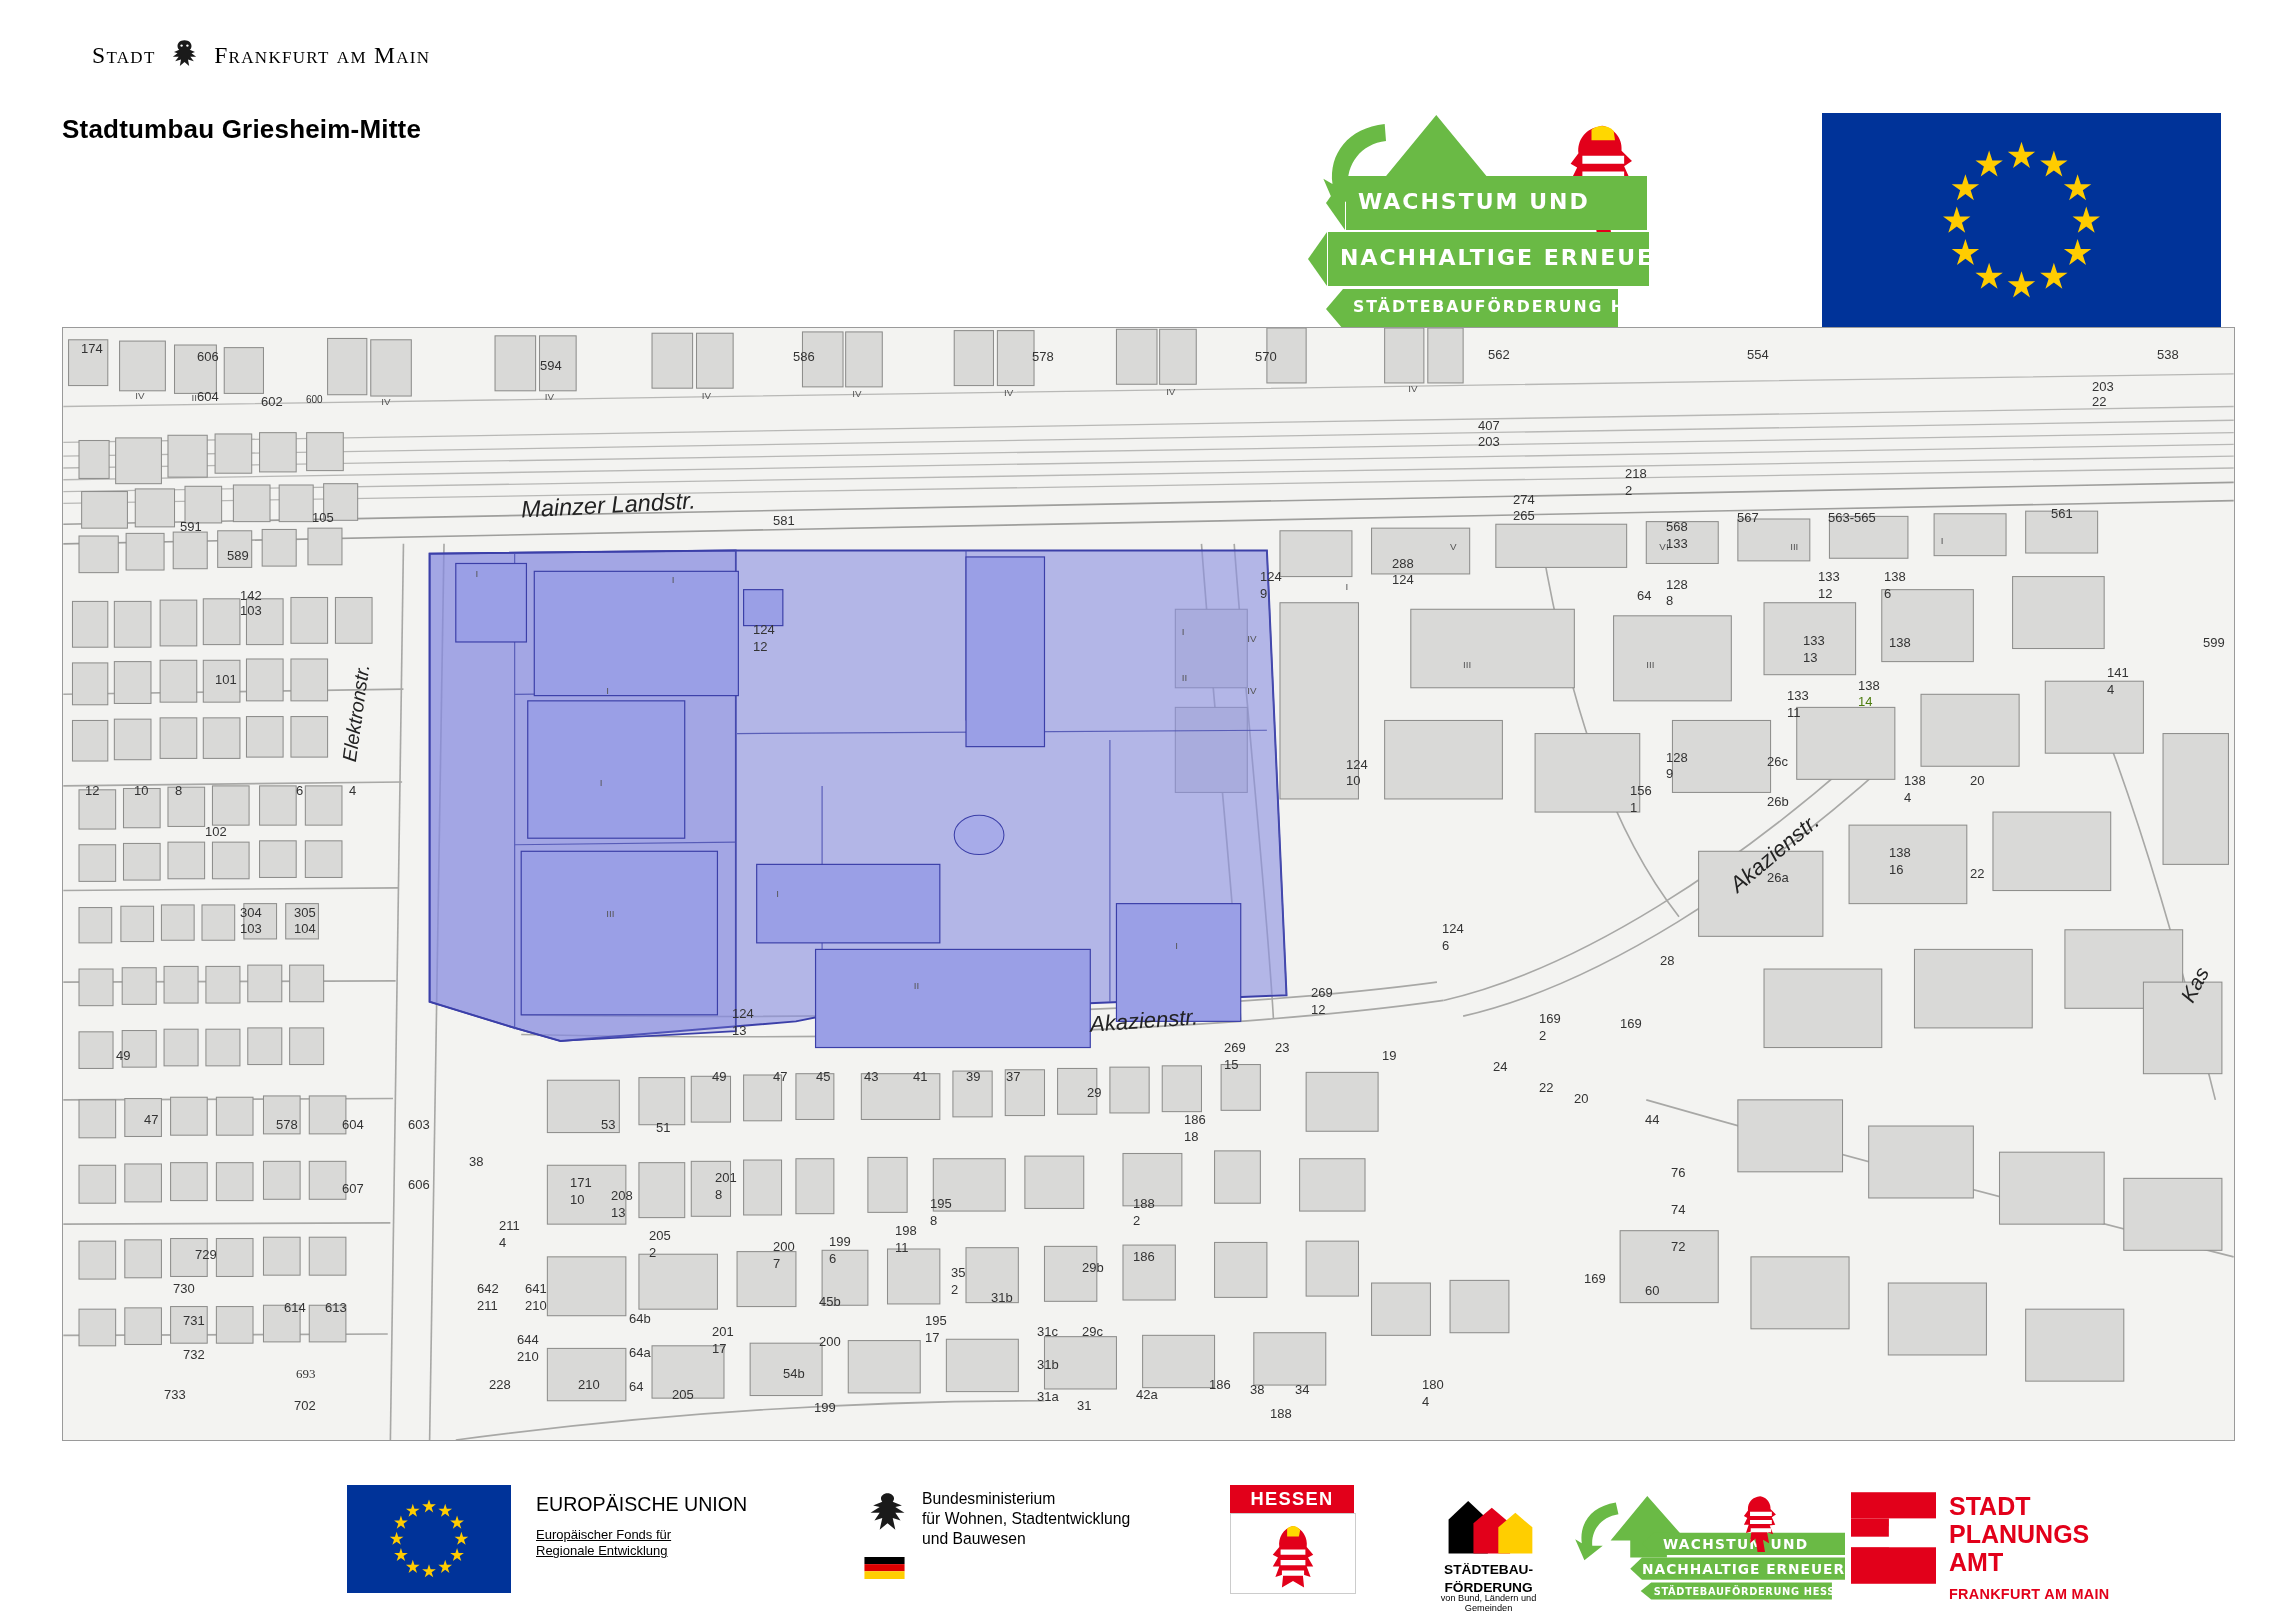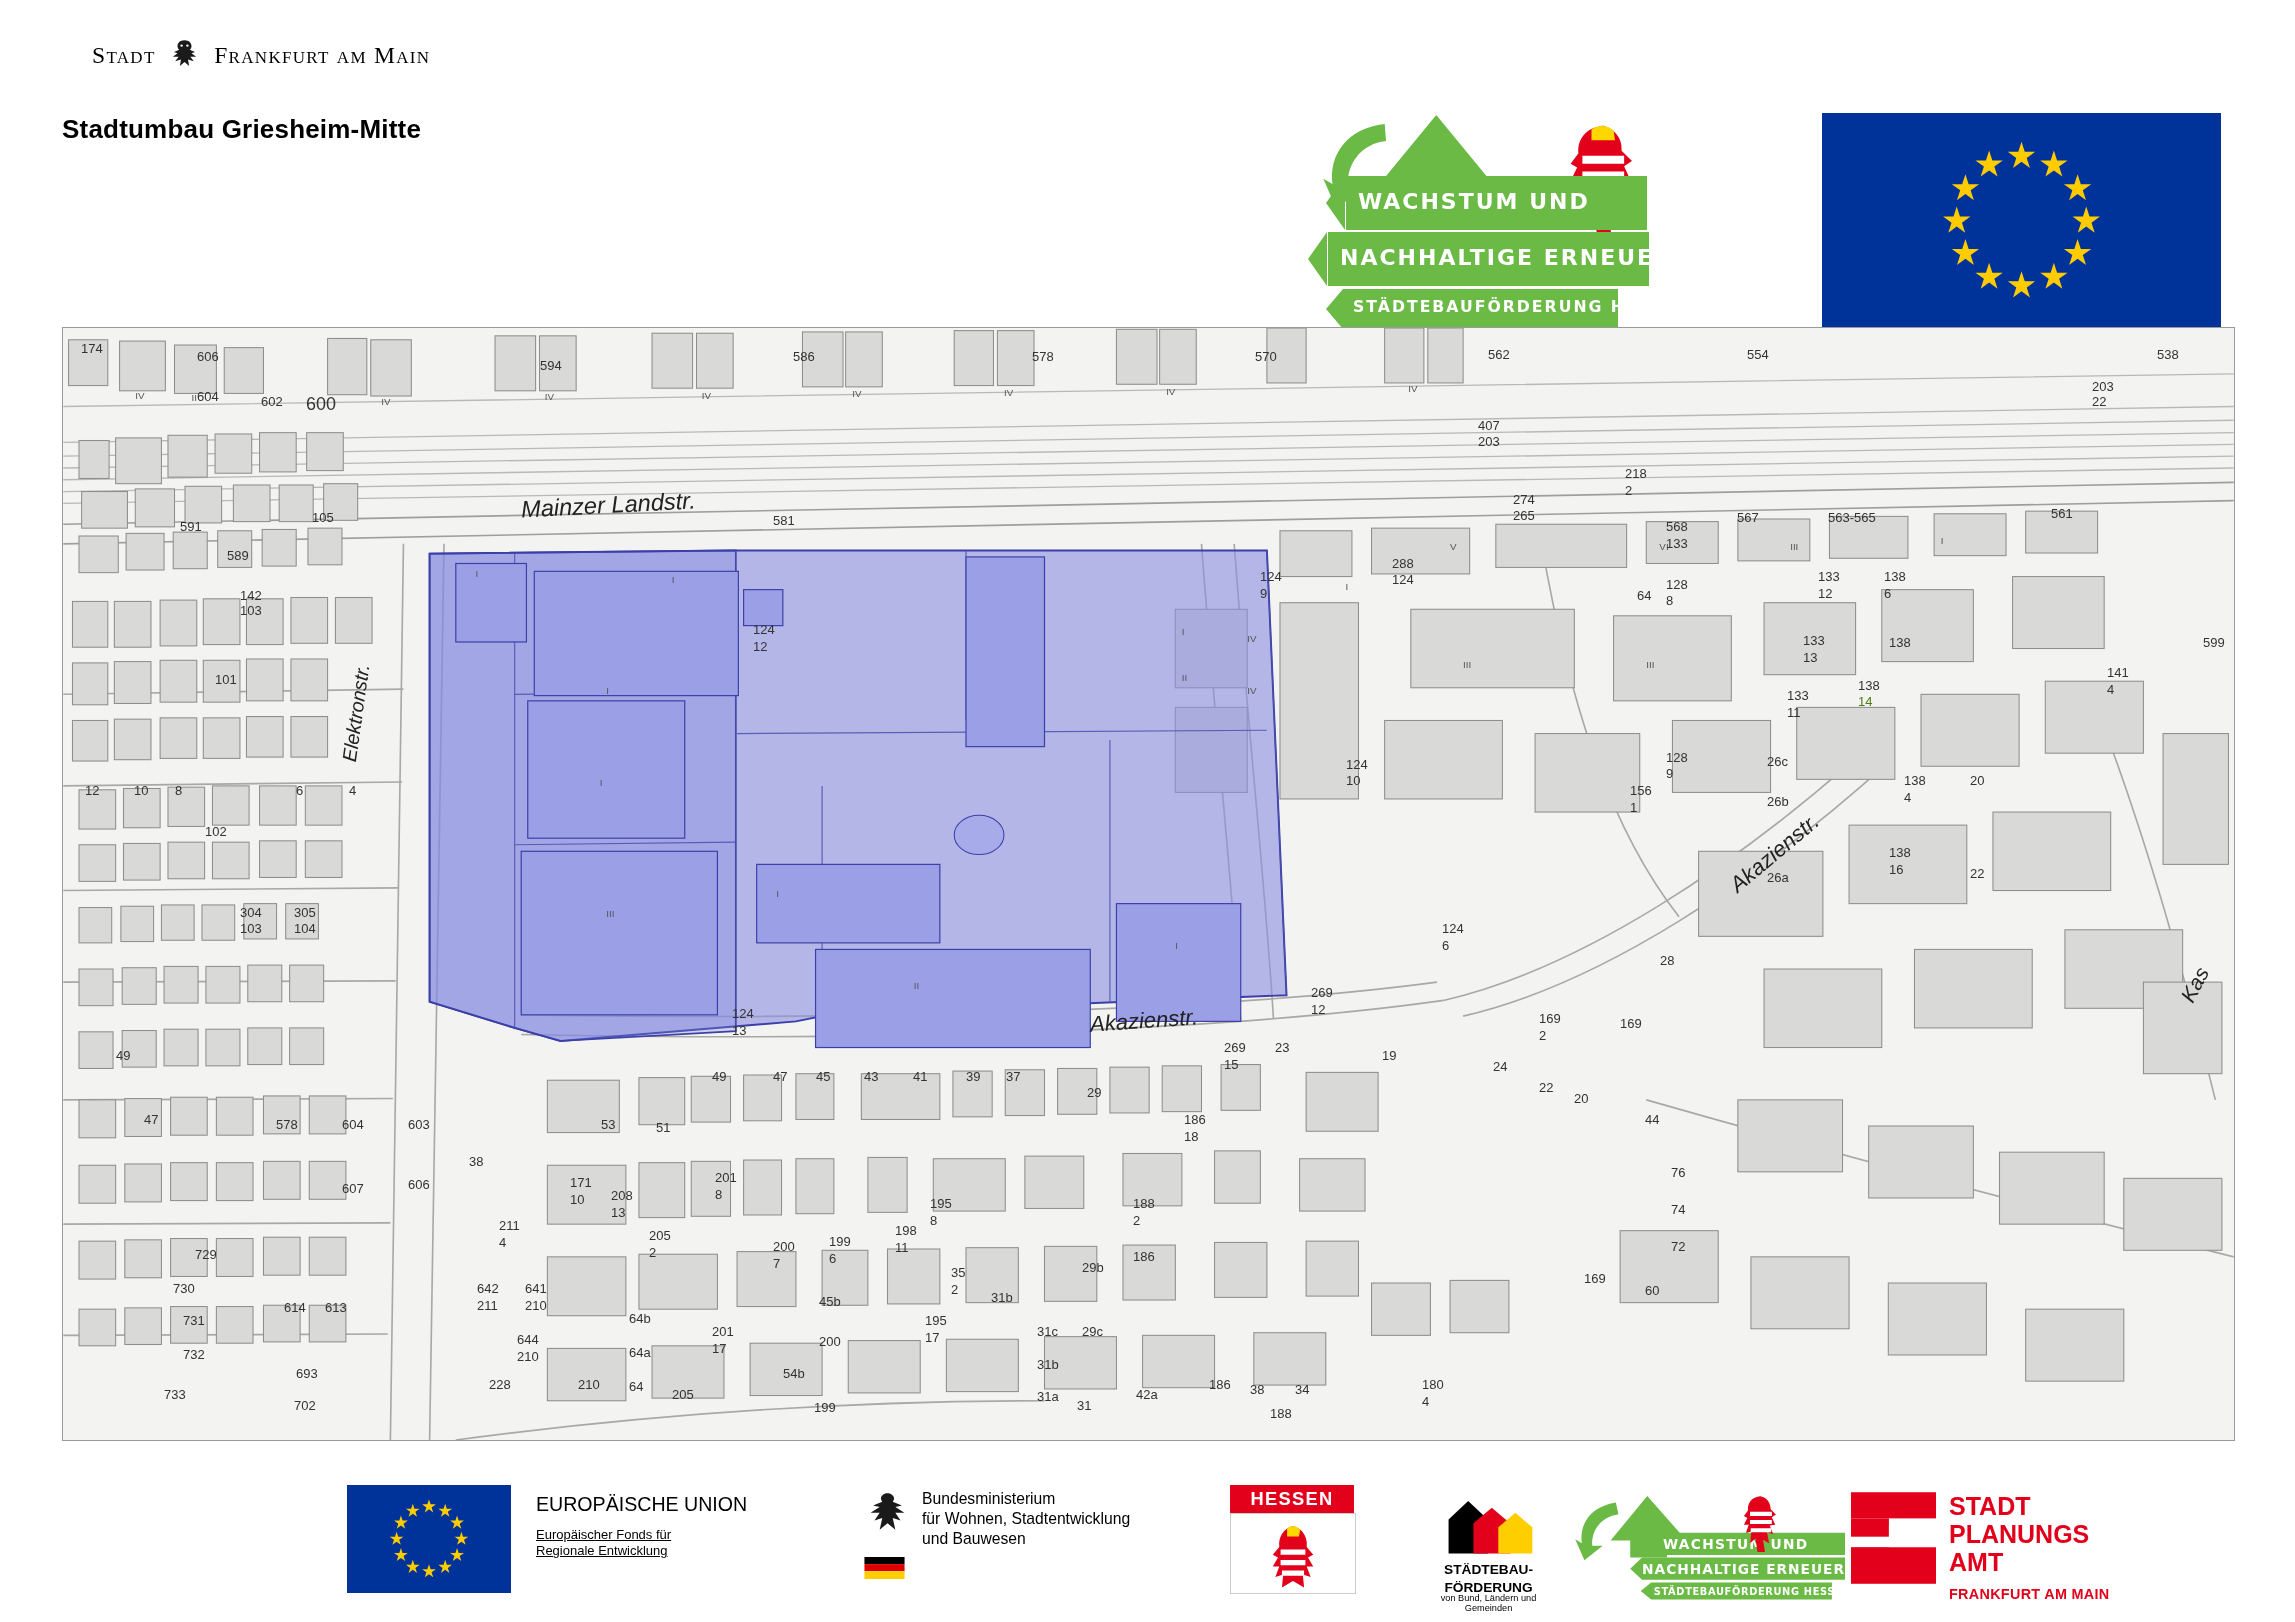"600" div { font-size: 18px -> 10px }
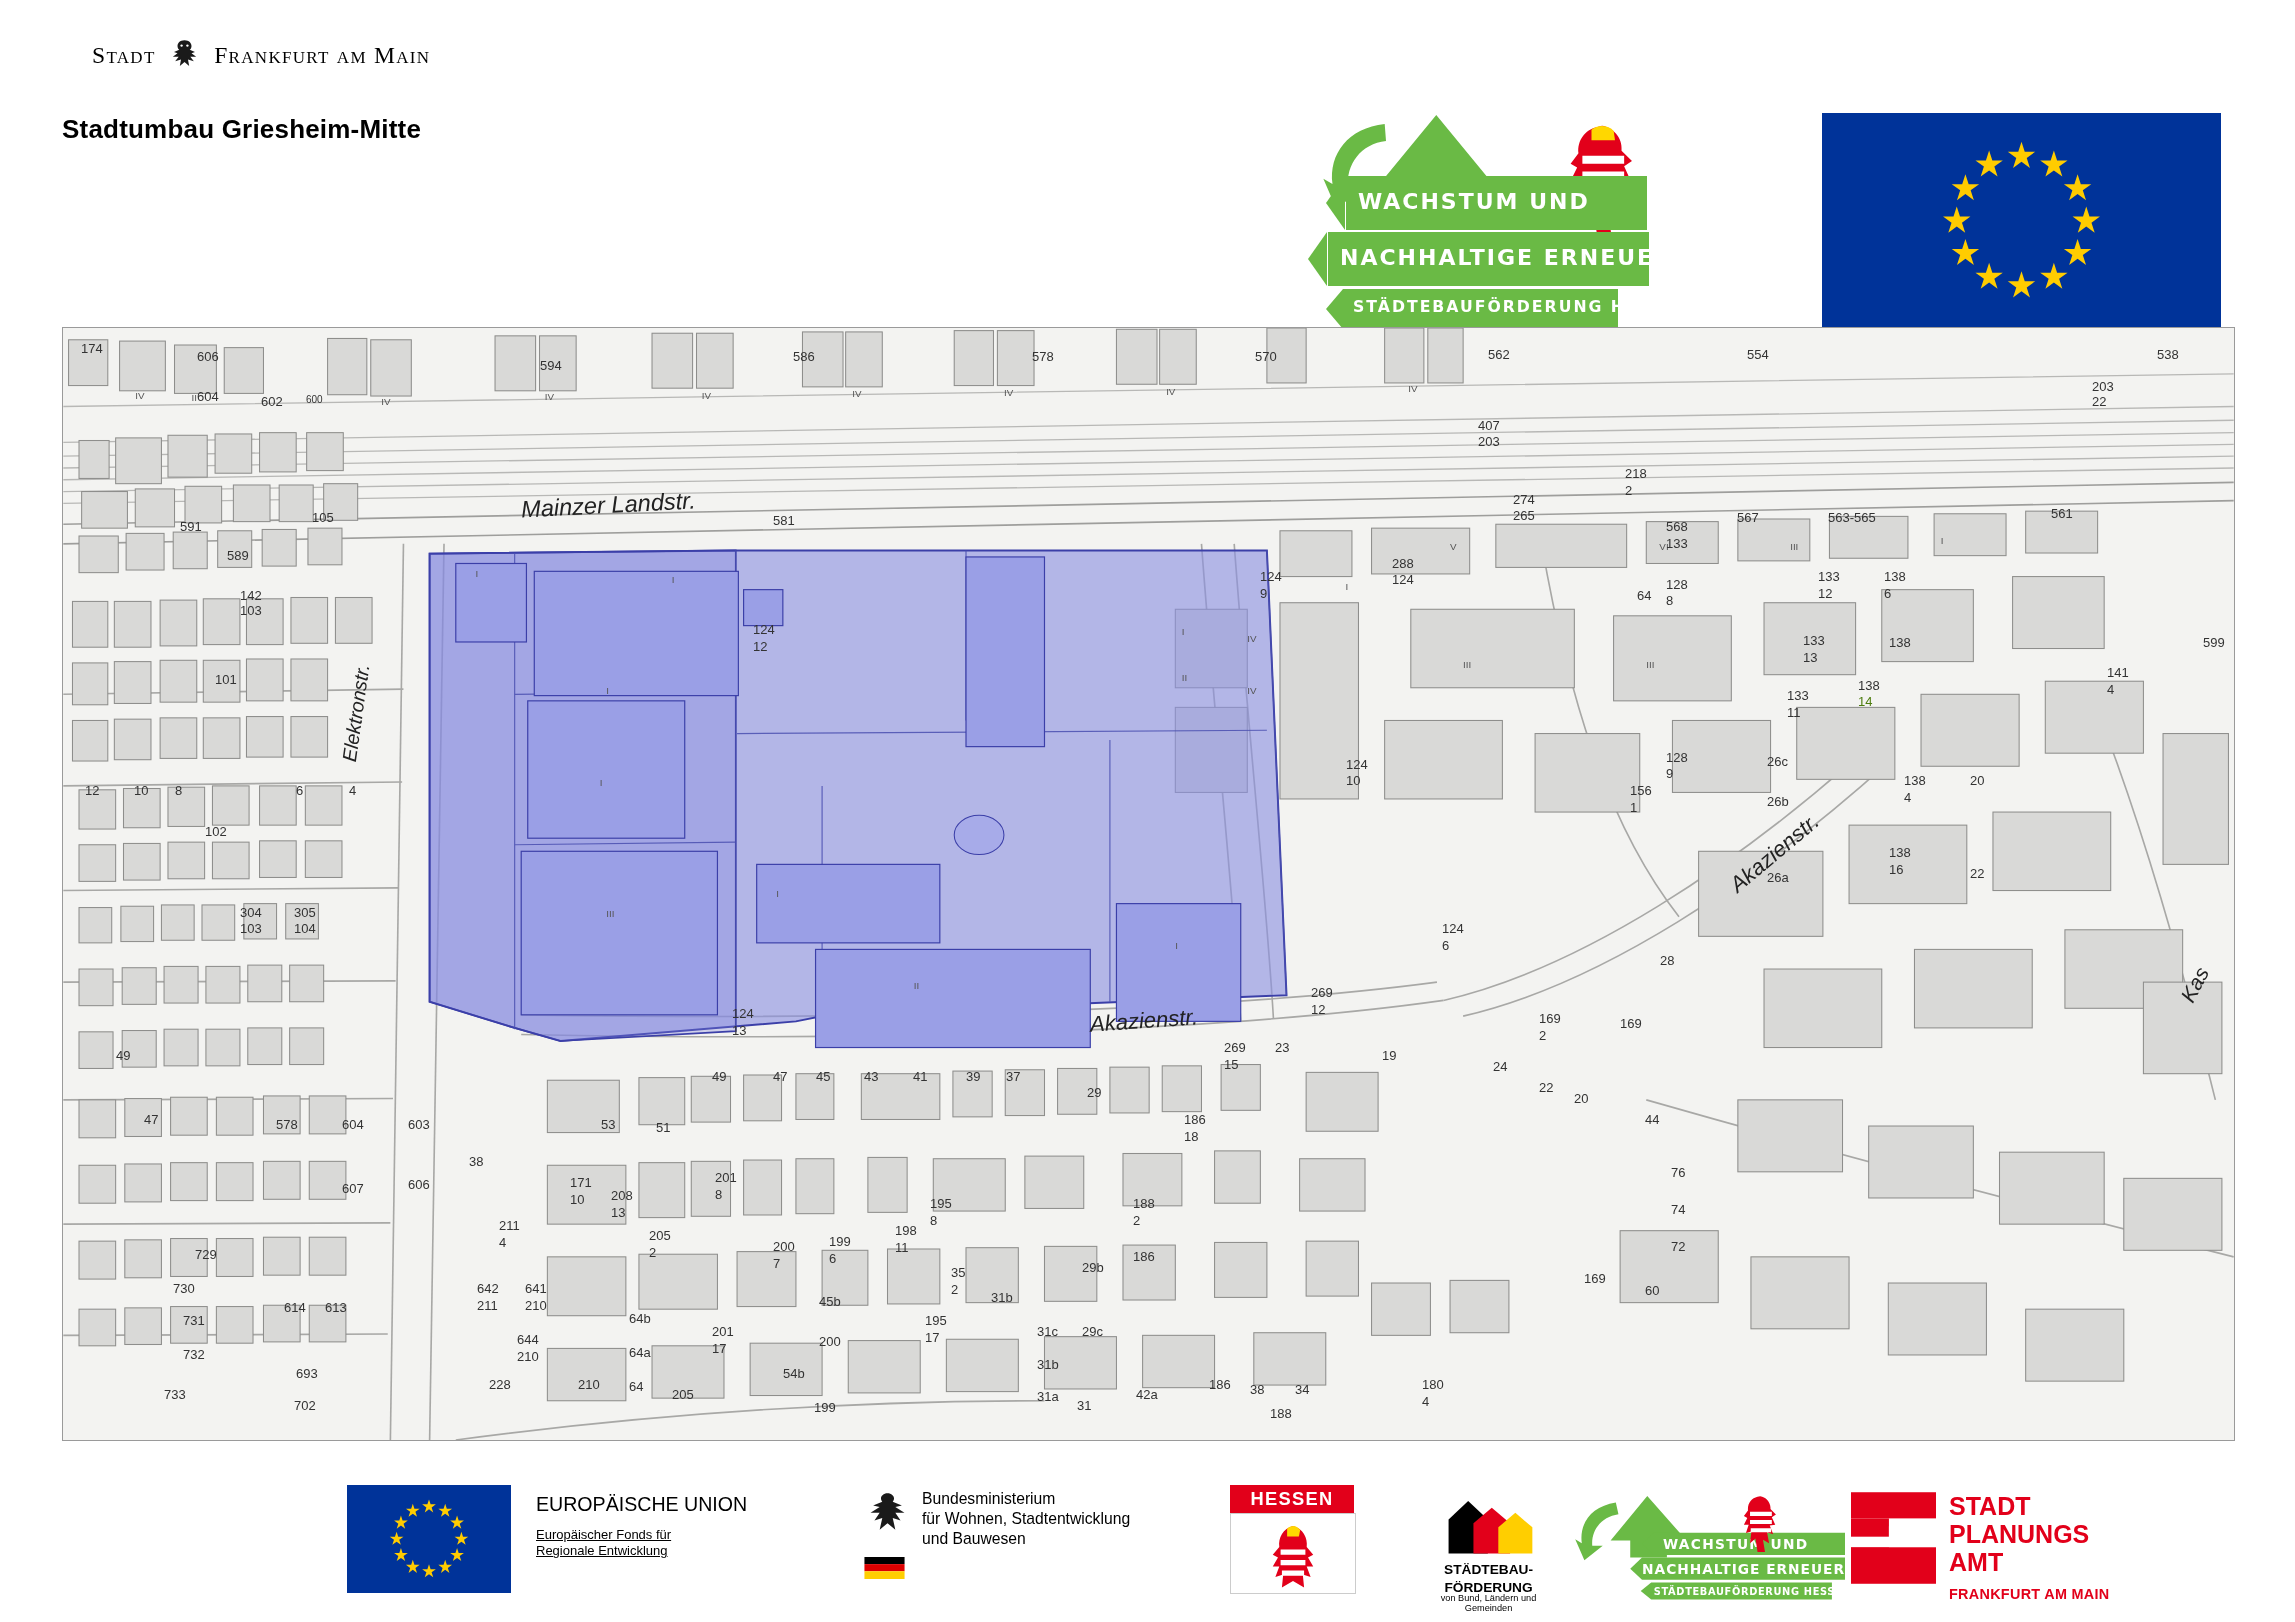"693" div { font-family: Liberation Sans, sans-serif -> Liberation Serif, serif }
